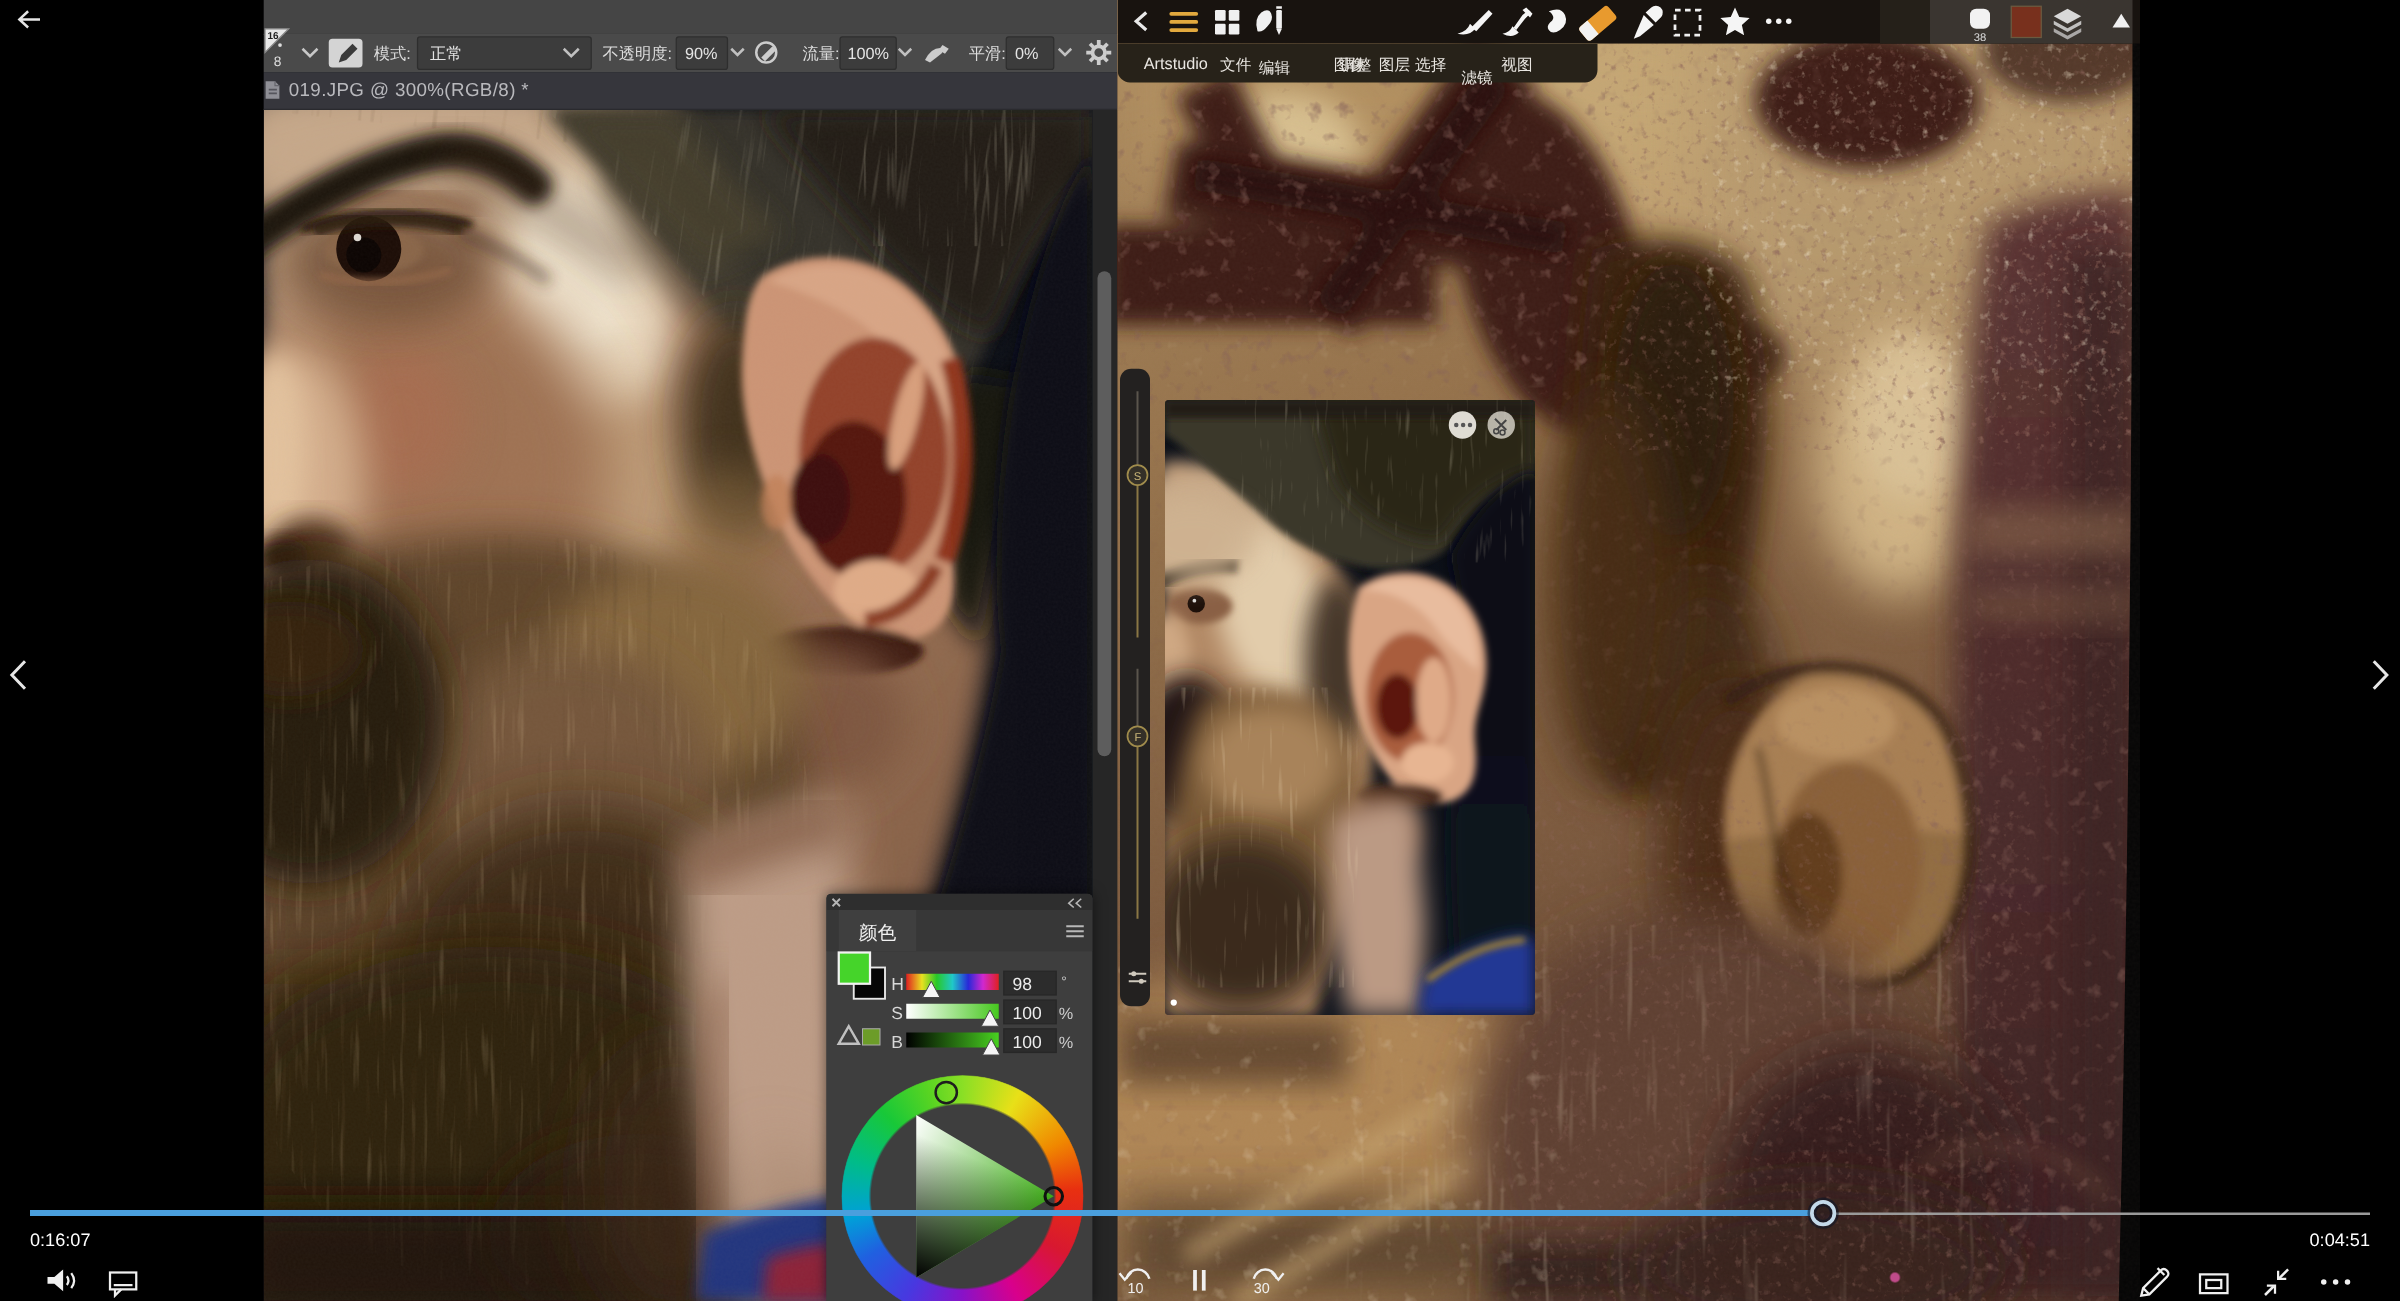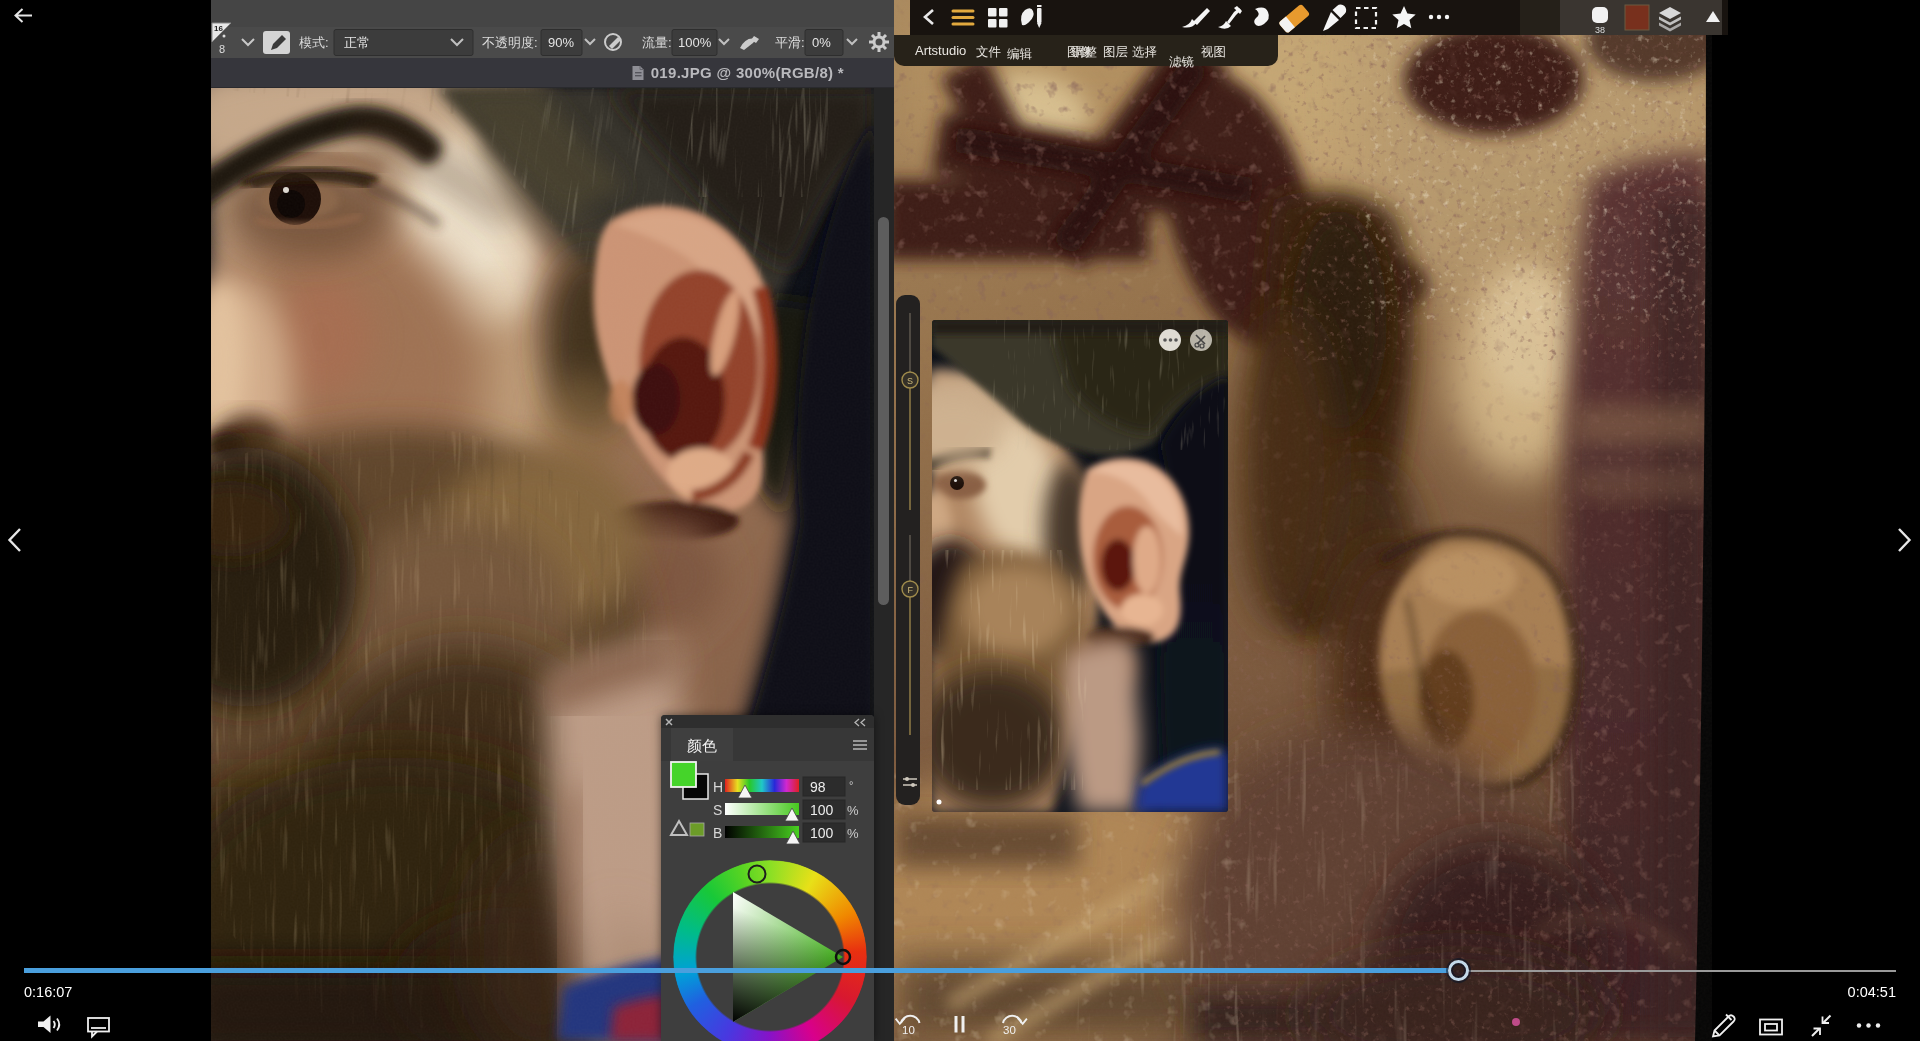"38" div.abs { left: 16px -> 0 }
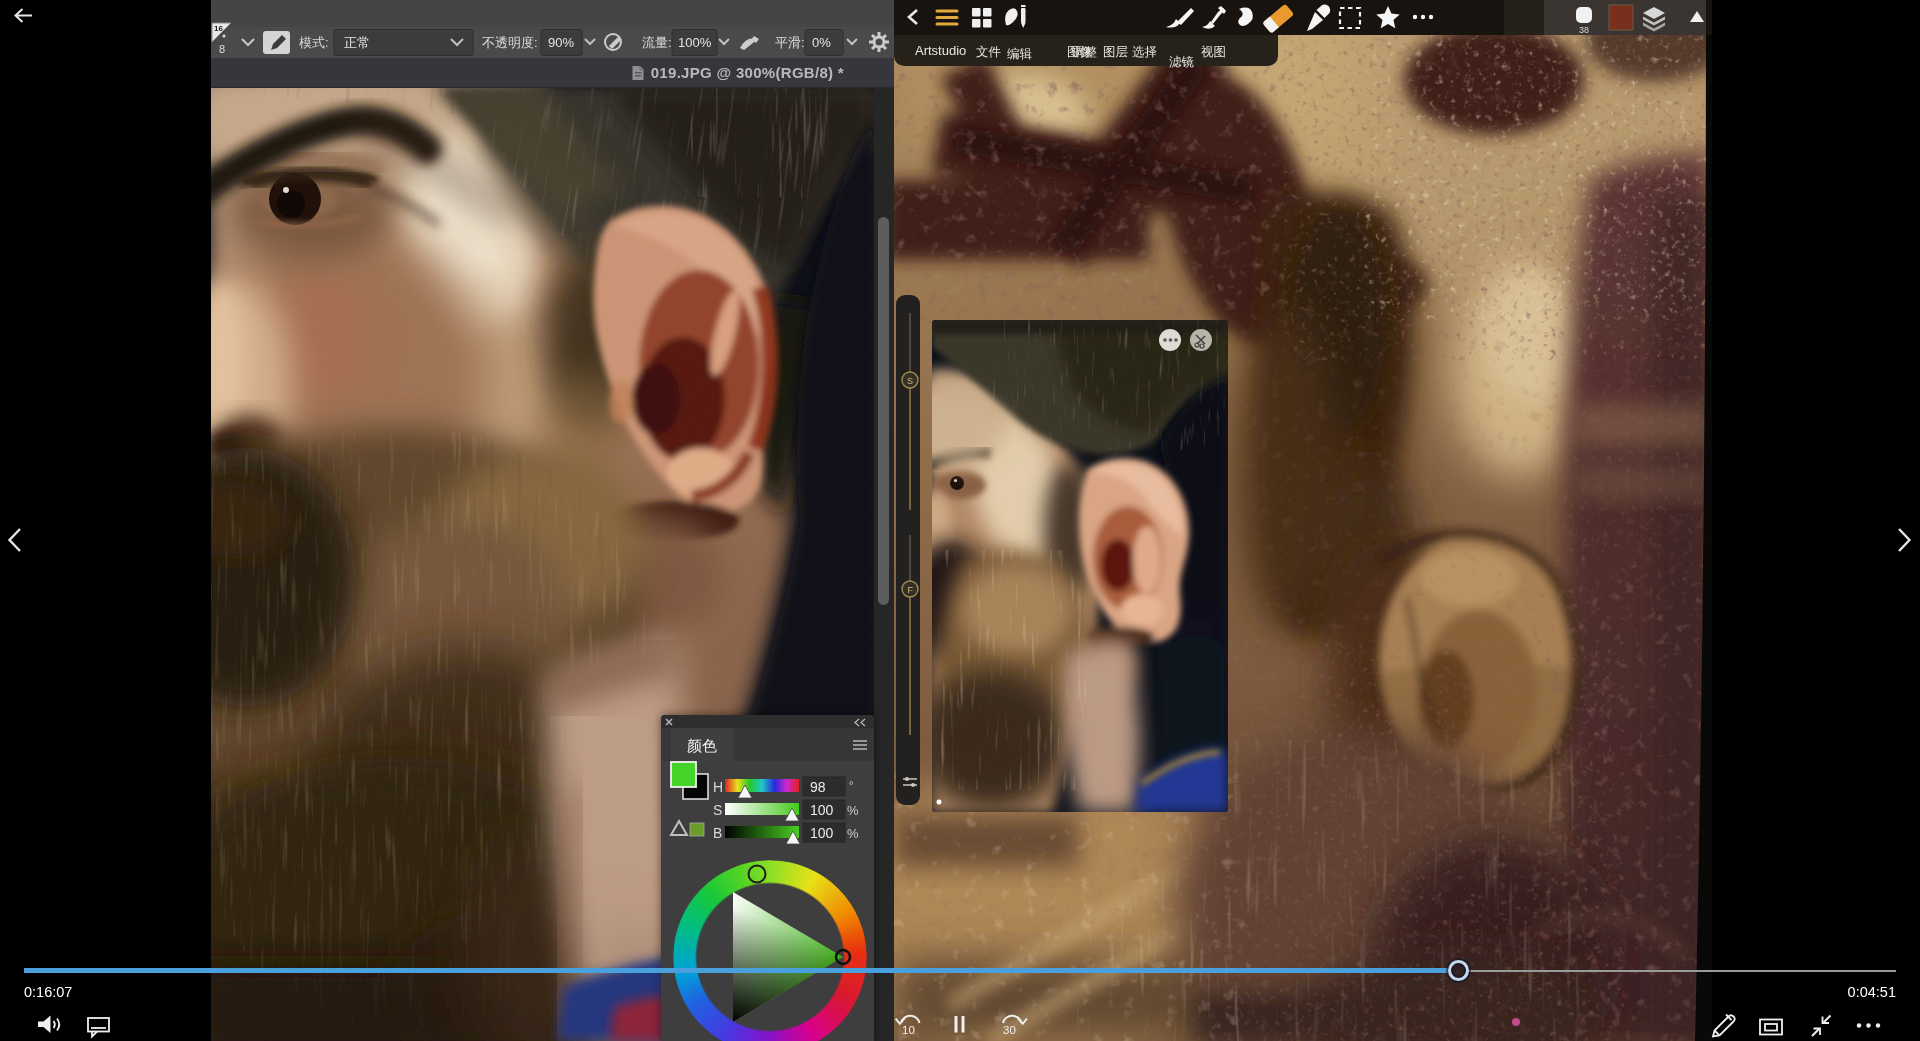"019.JPG @ 300%(RGB/8) *" div.abs { font-weight: bold -> normal; text-align: right -> left }
